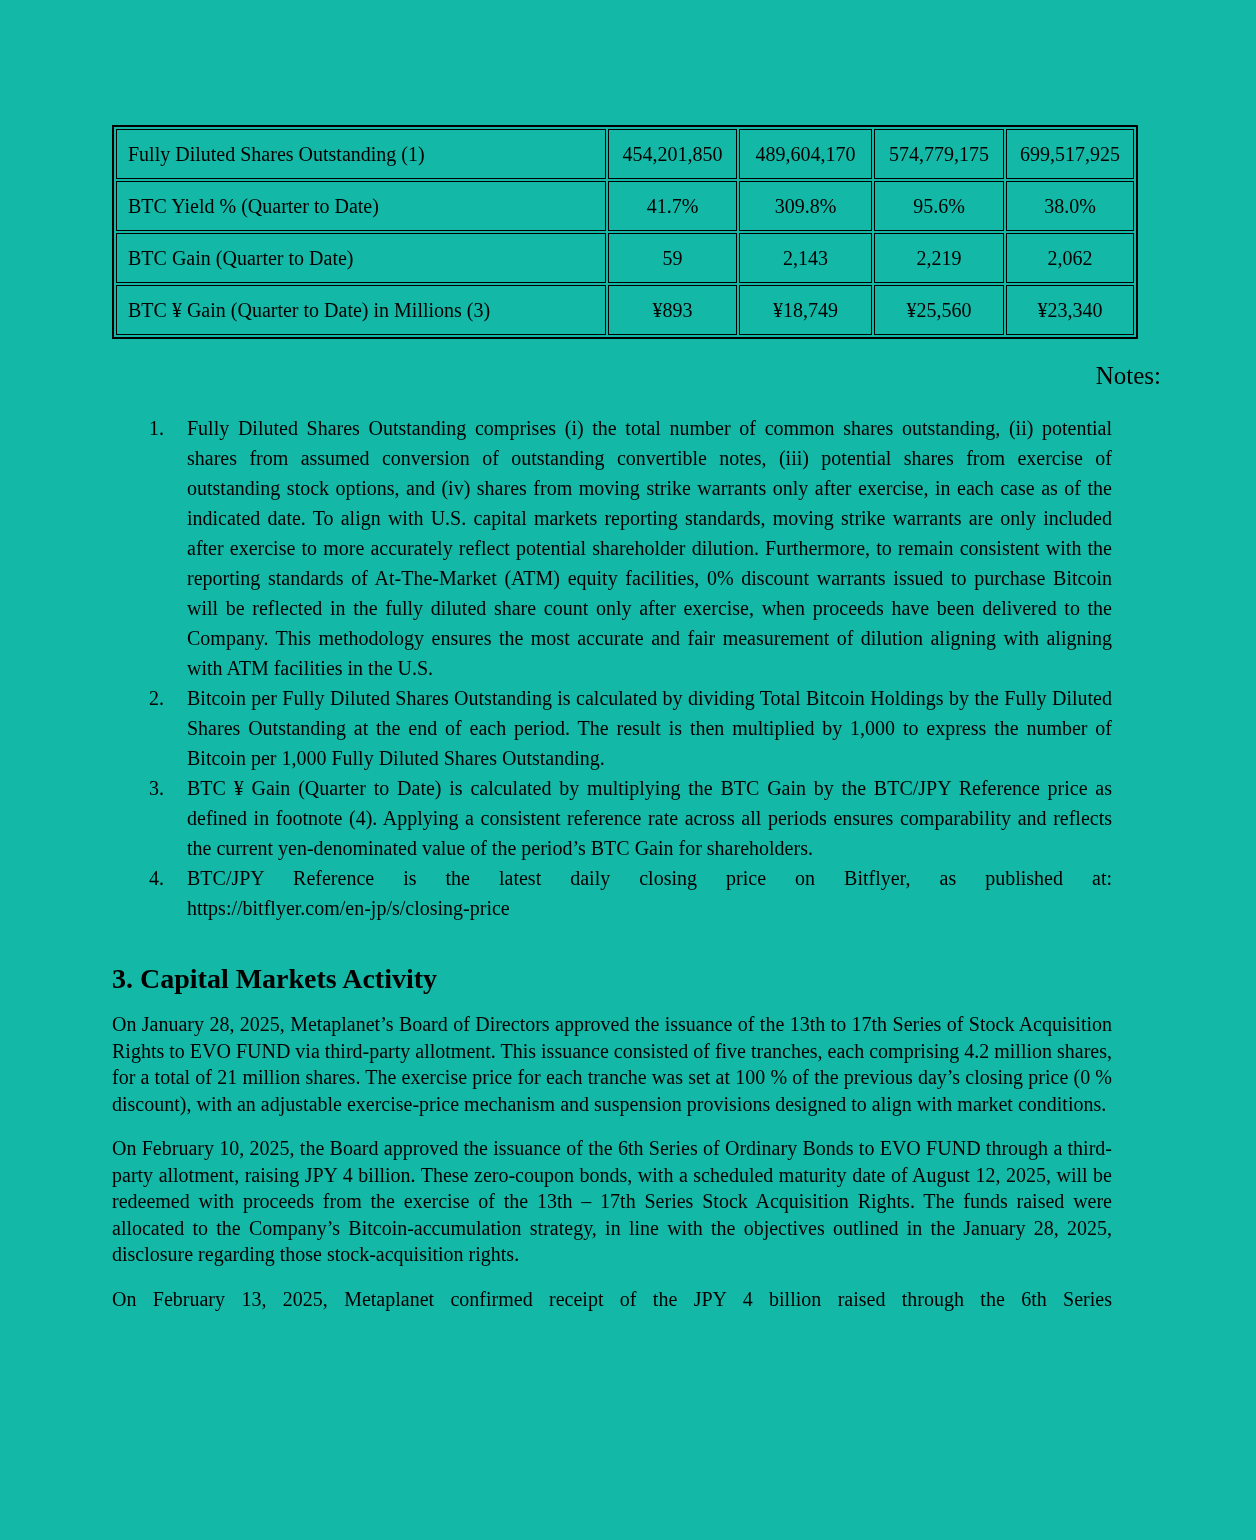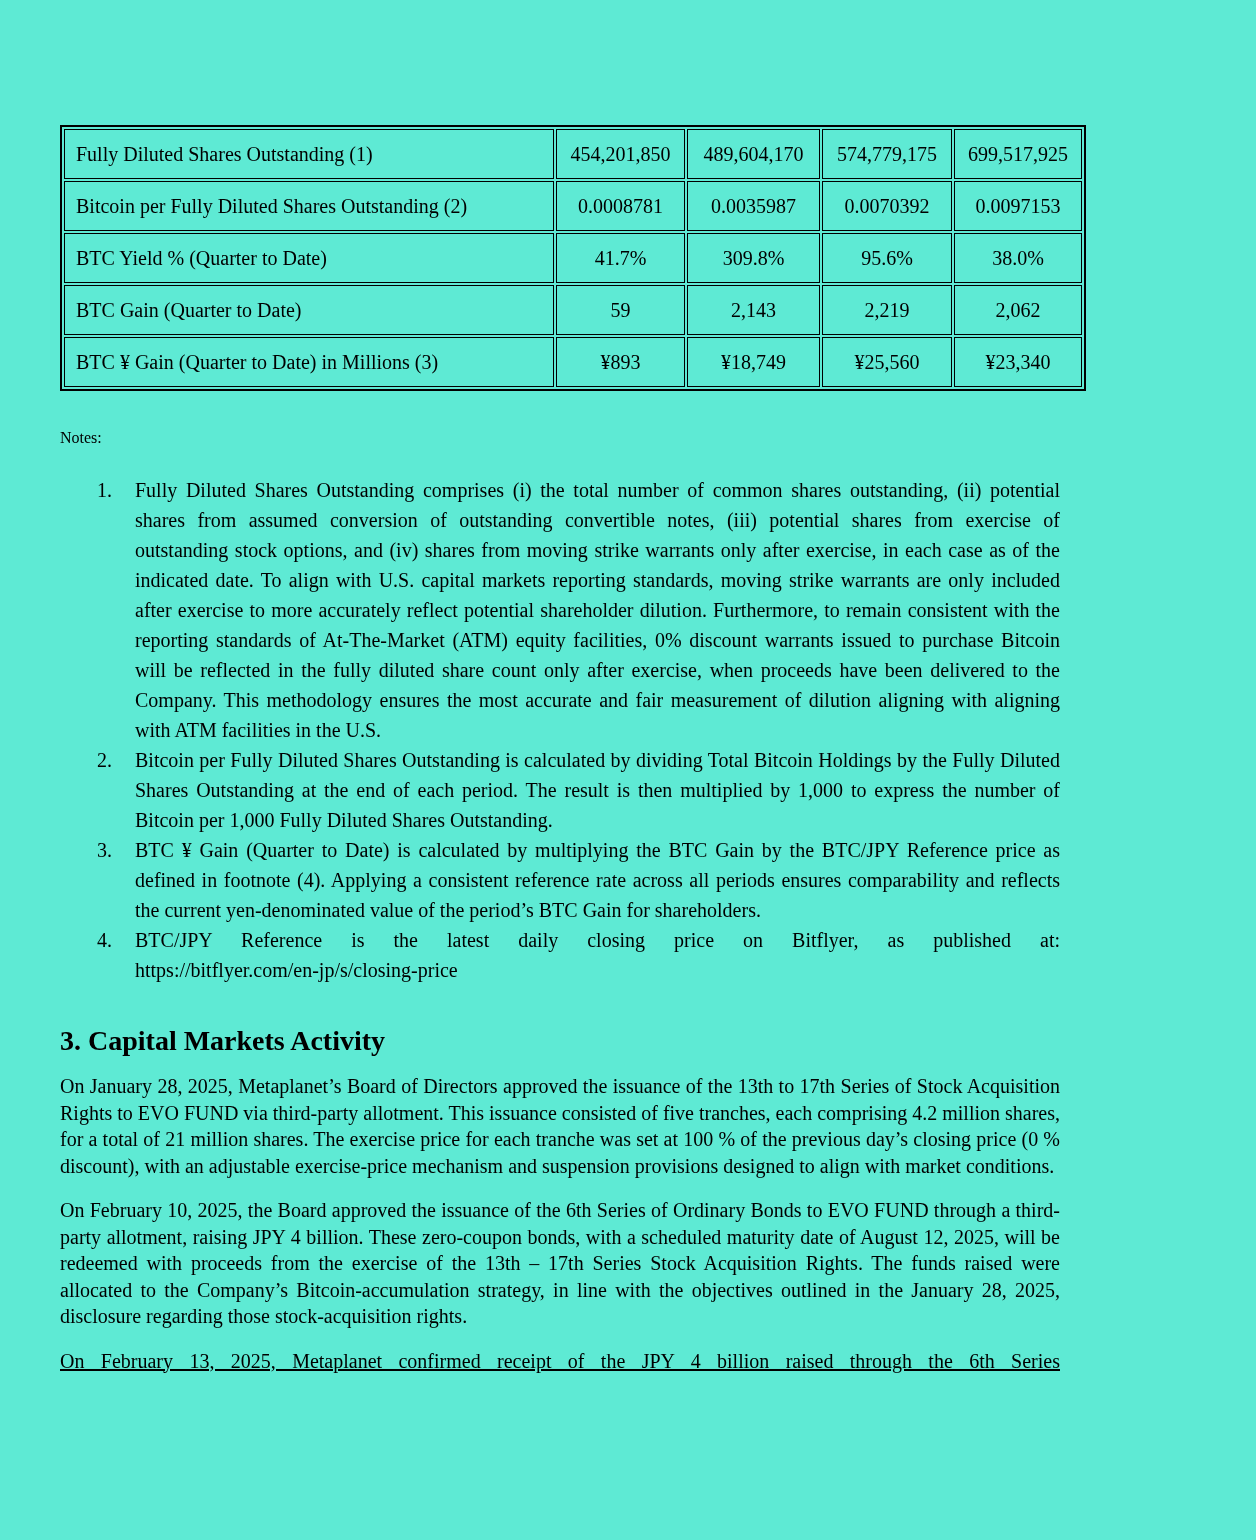"Fully Diluted Shares Outstanding (1)" .page { background: #5eead4 -> #14b8a6; padding: 125px 95px 0 60px -> 125px 95px 0 112px }
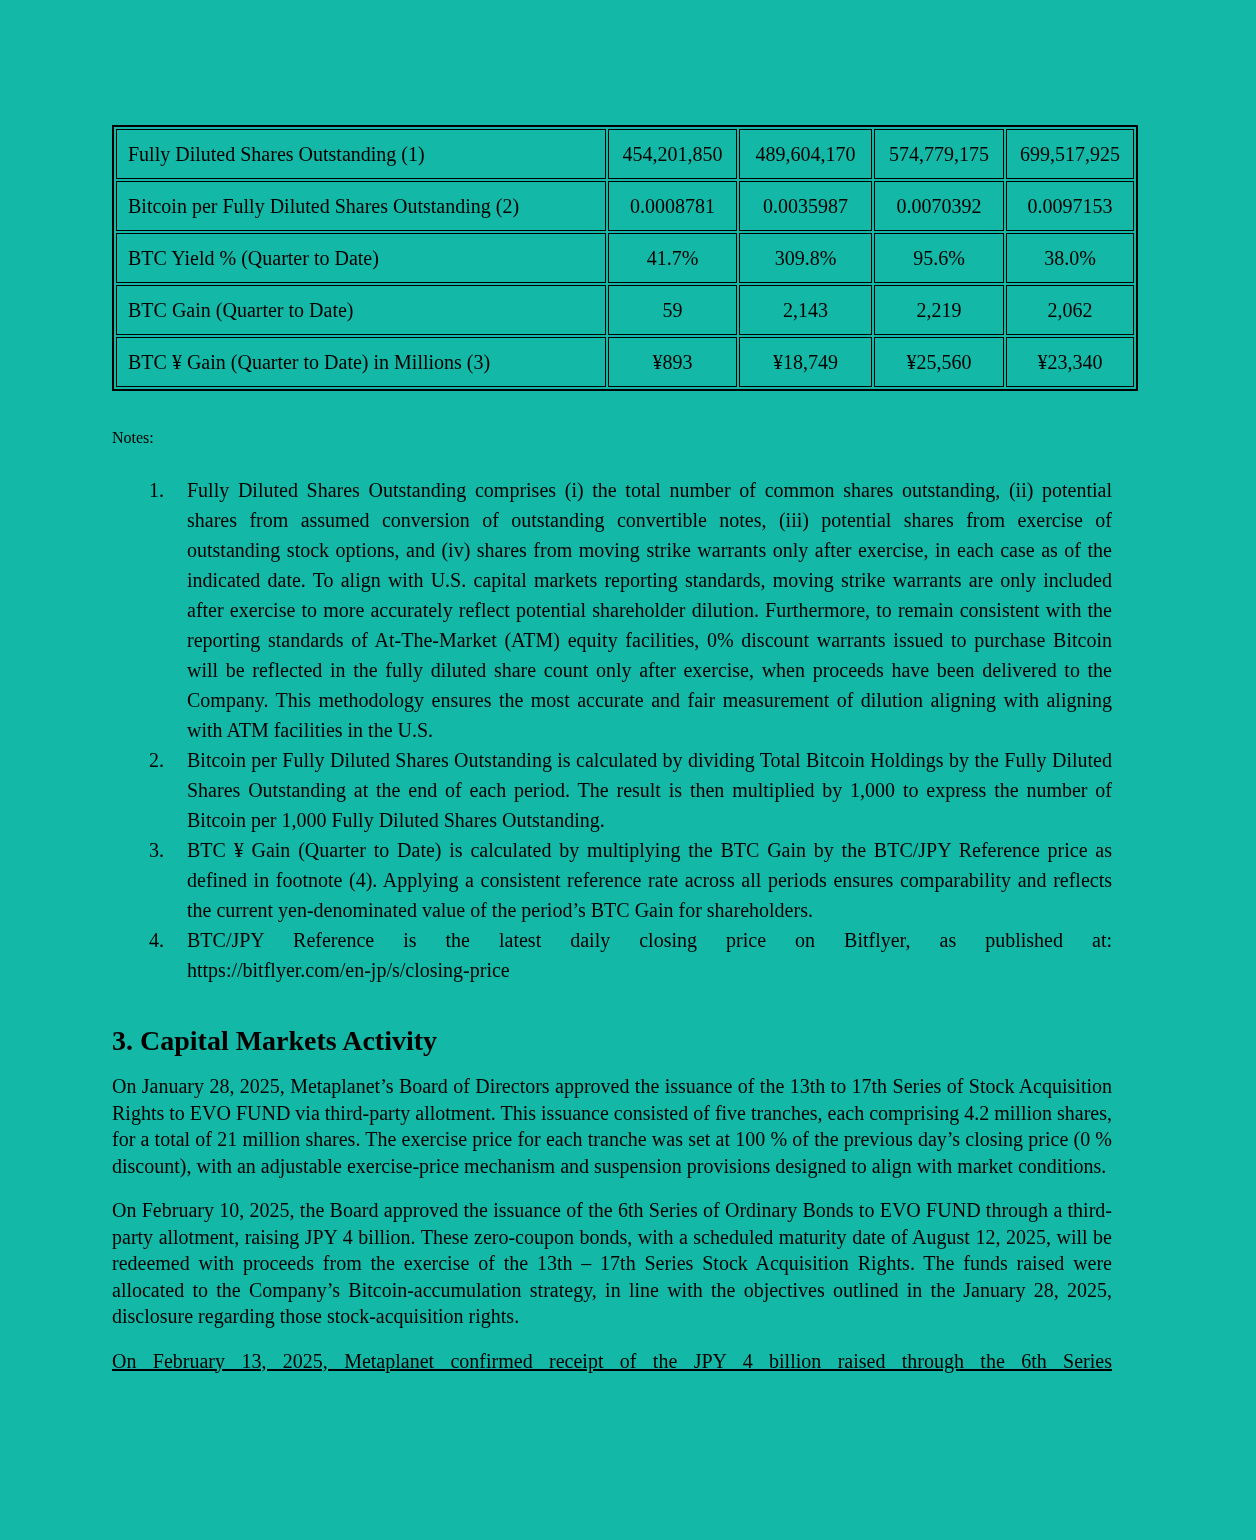"Bitcoin per Fully Diluted Shares Outstanding (2)" tr { html: <tr> <td>Bitcoin per Fully Diluted Shares Outstanding (2)</td> <td>0.0008781</td> <td>0.0035987</td> <td>0.0070392</td> <td>0.0097153</td> </tr> -> none }
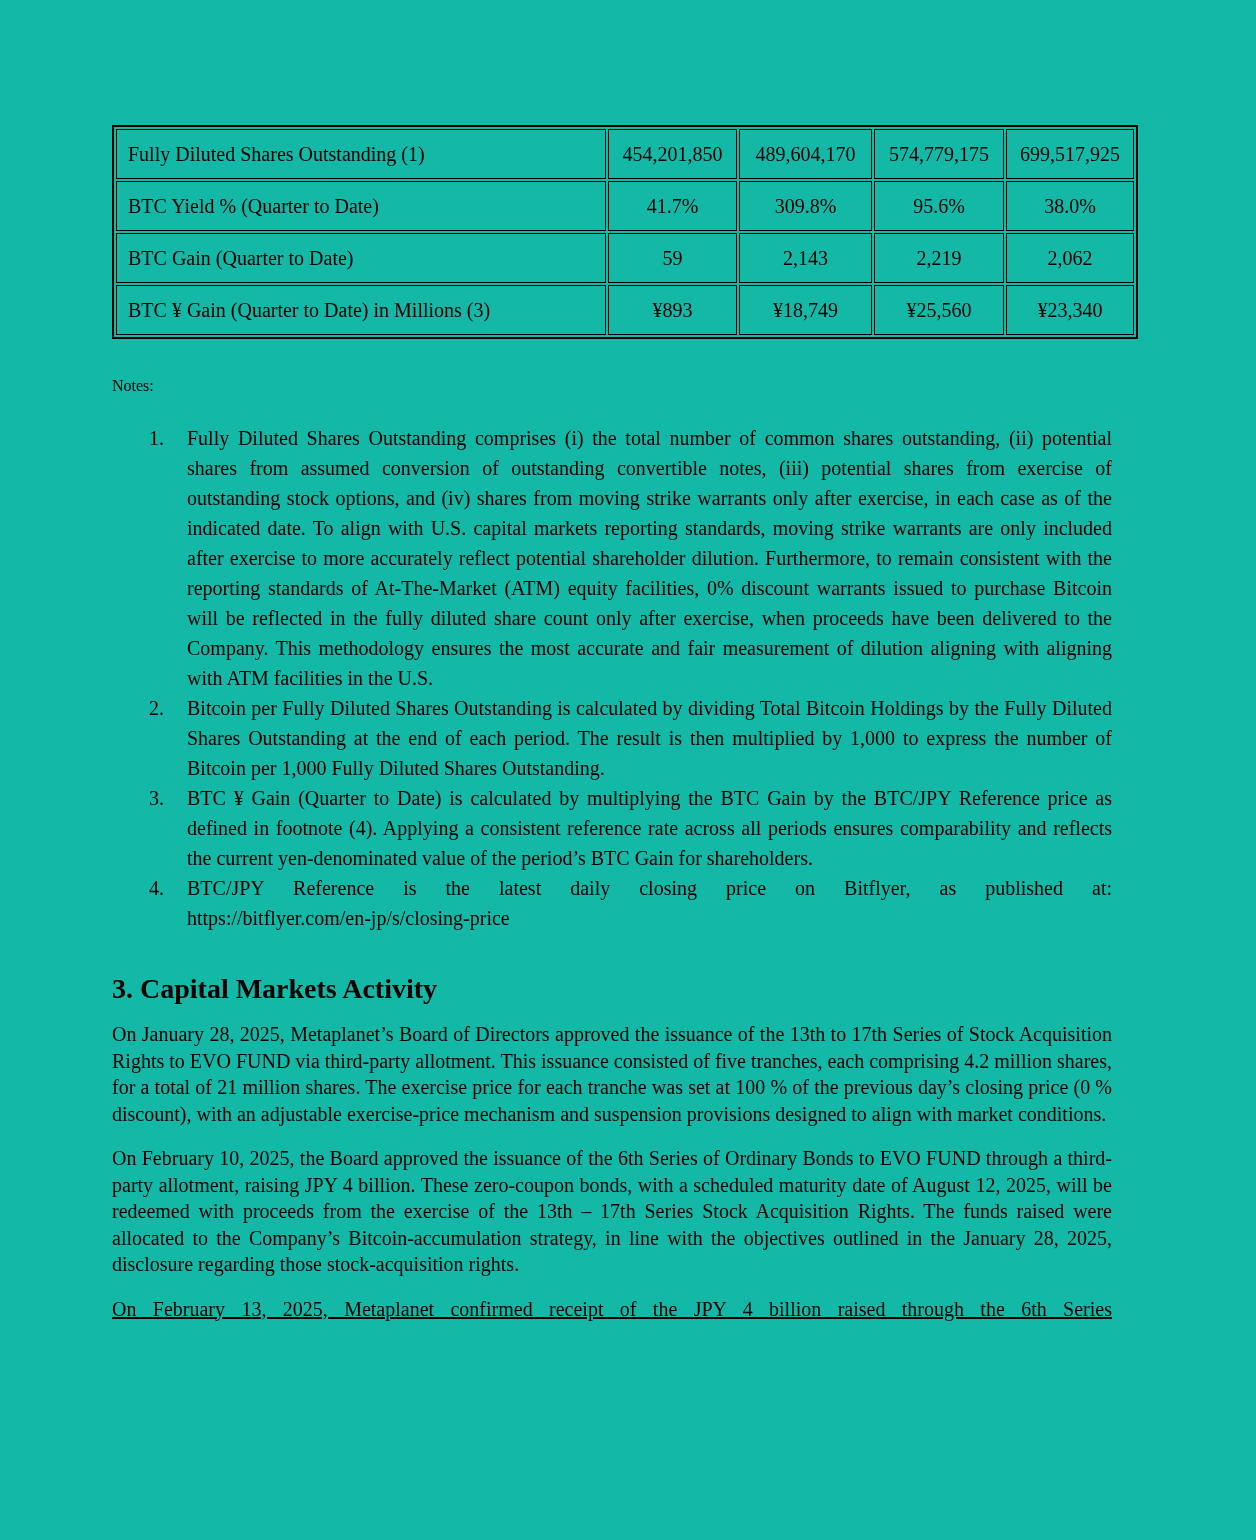"Notes:" .notes-label { font-size: 16px -> 25px; margin-top: 34px -> 24px; text-align: none -> right }
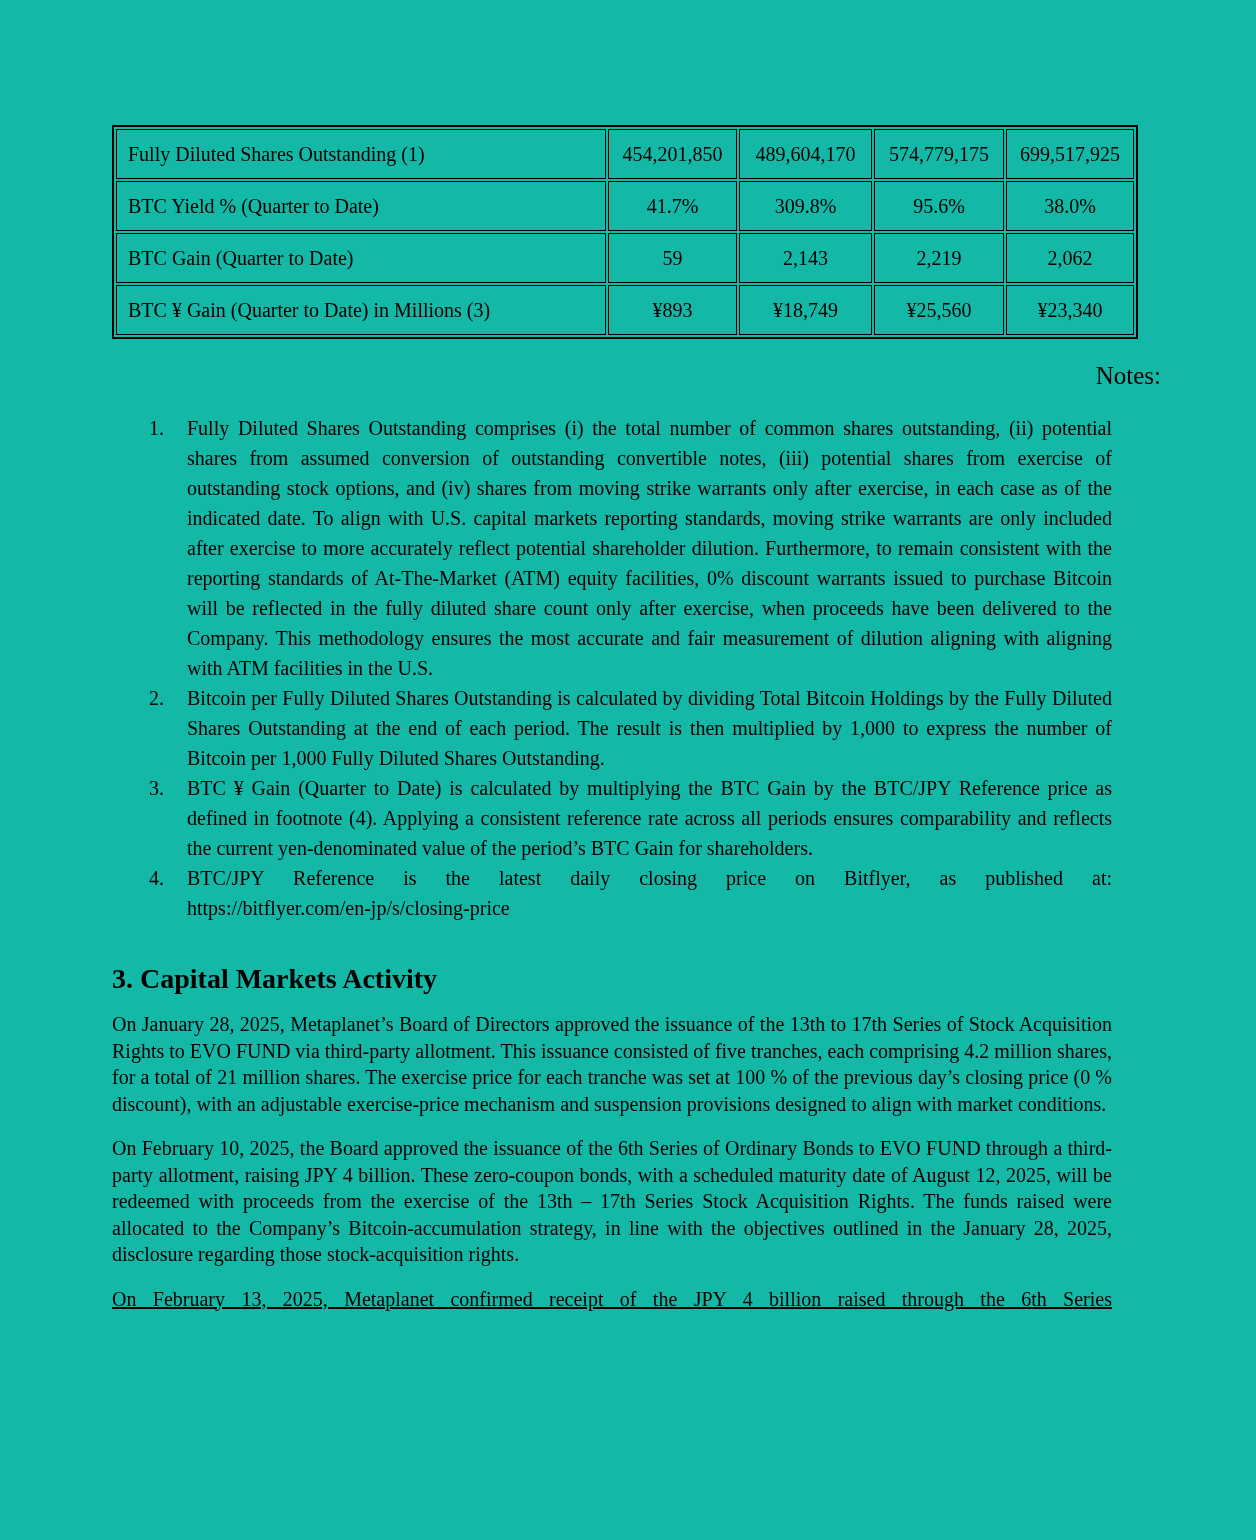"On February 13, 2025, Metaplanet" .para.cutoff { text-decoration: underline -> none }
